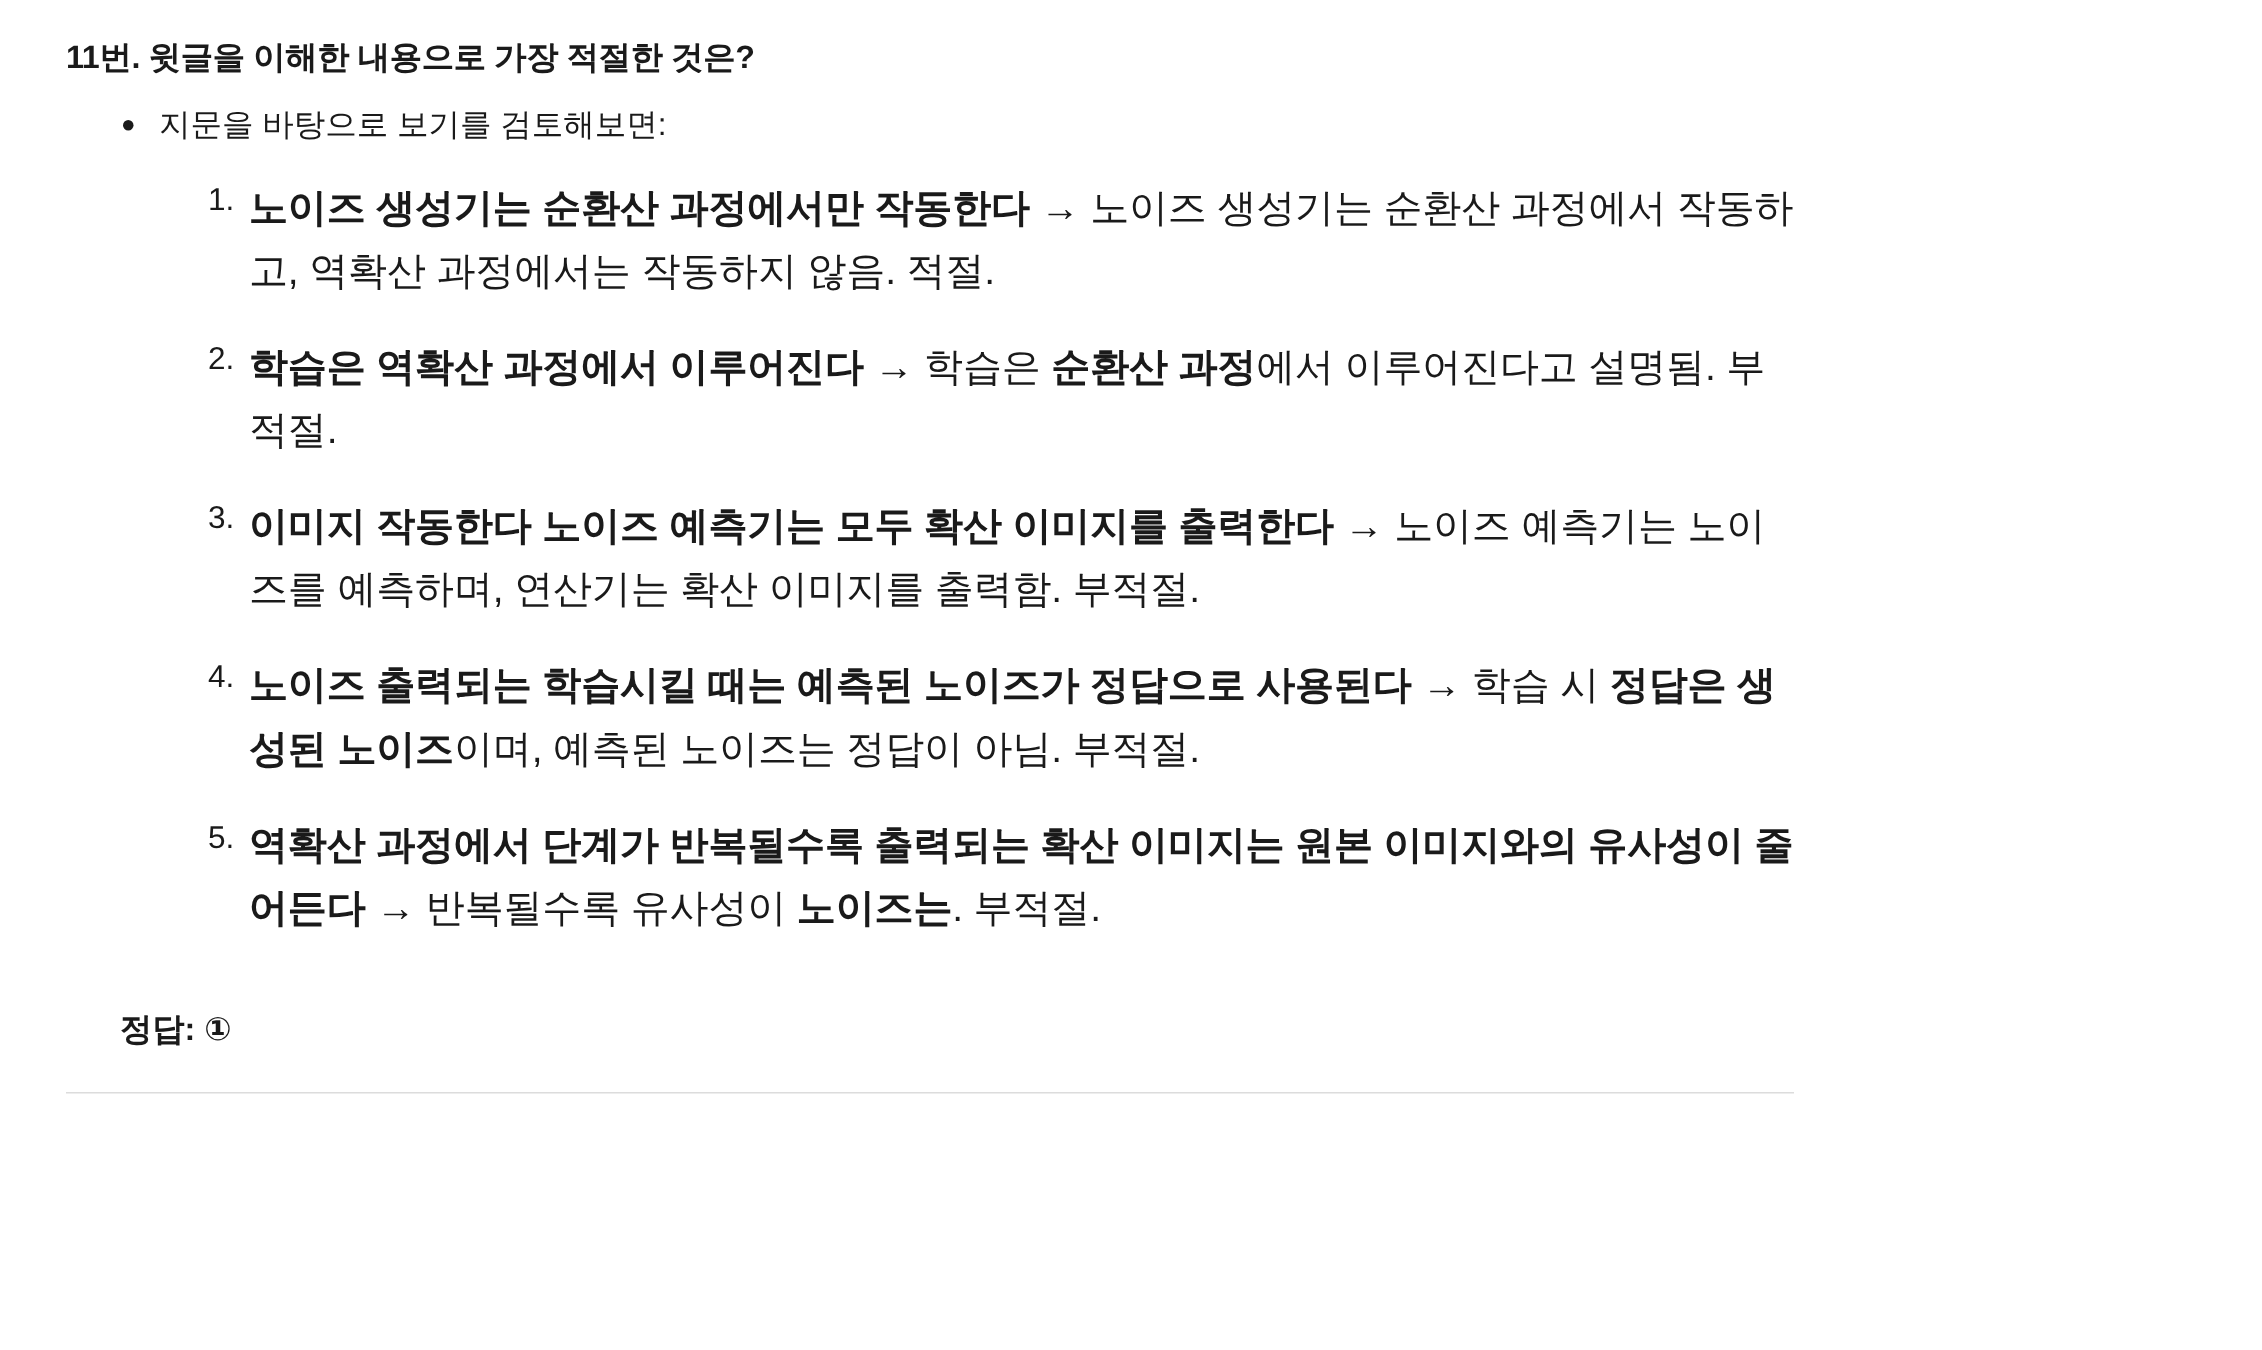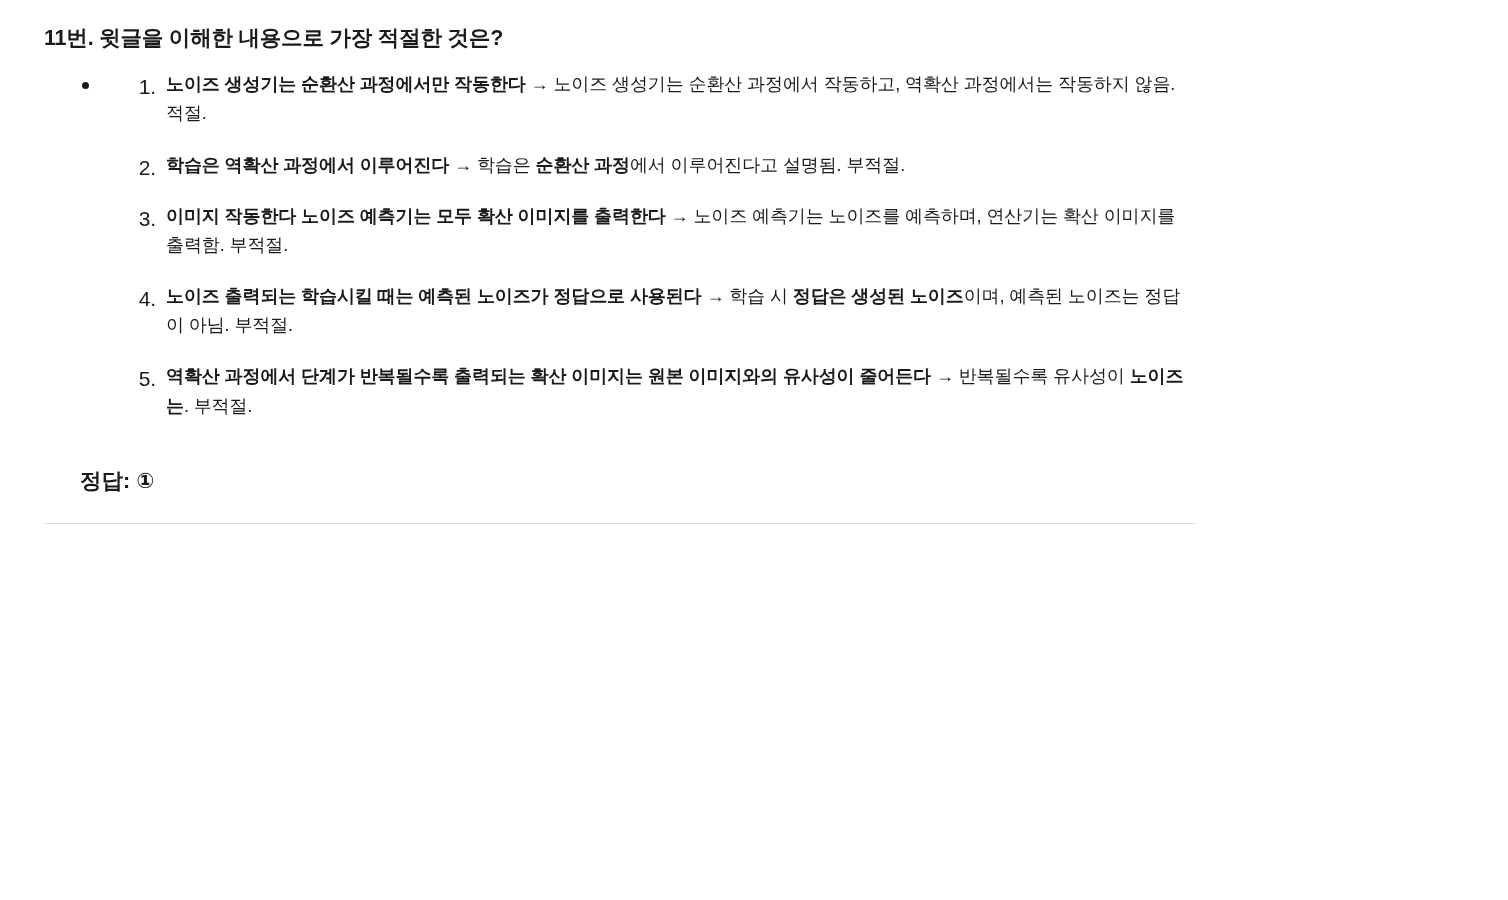"지문을 바탕으로 보기를 검토해보면:" span { html: none -> <span>지문을 바탕으로 보기를 검토해보면:</span> }
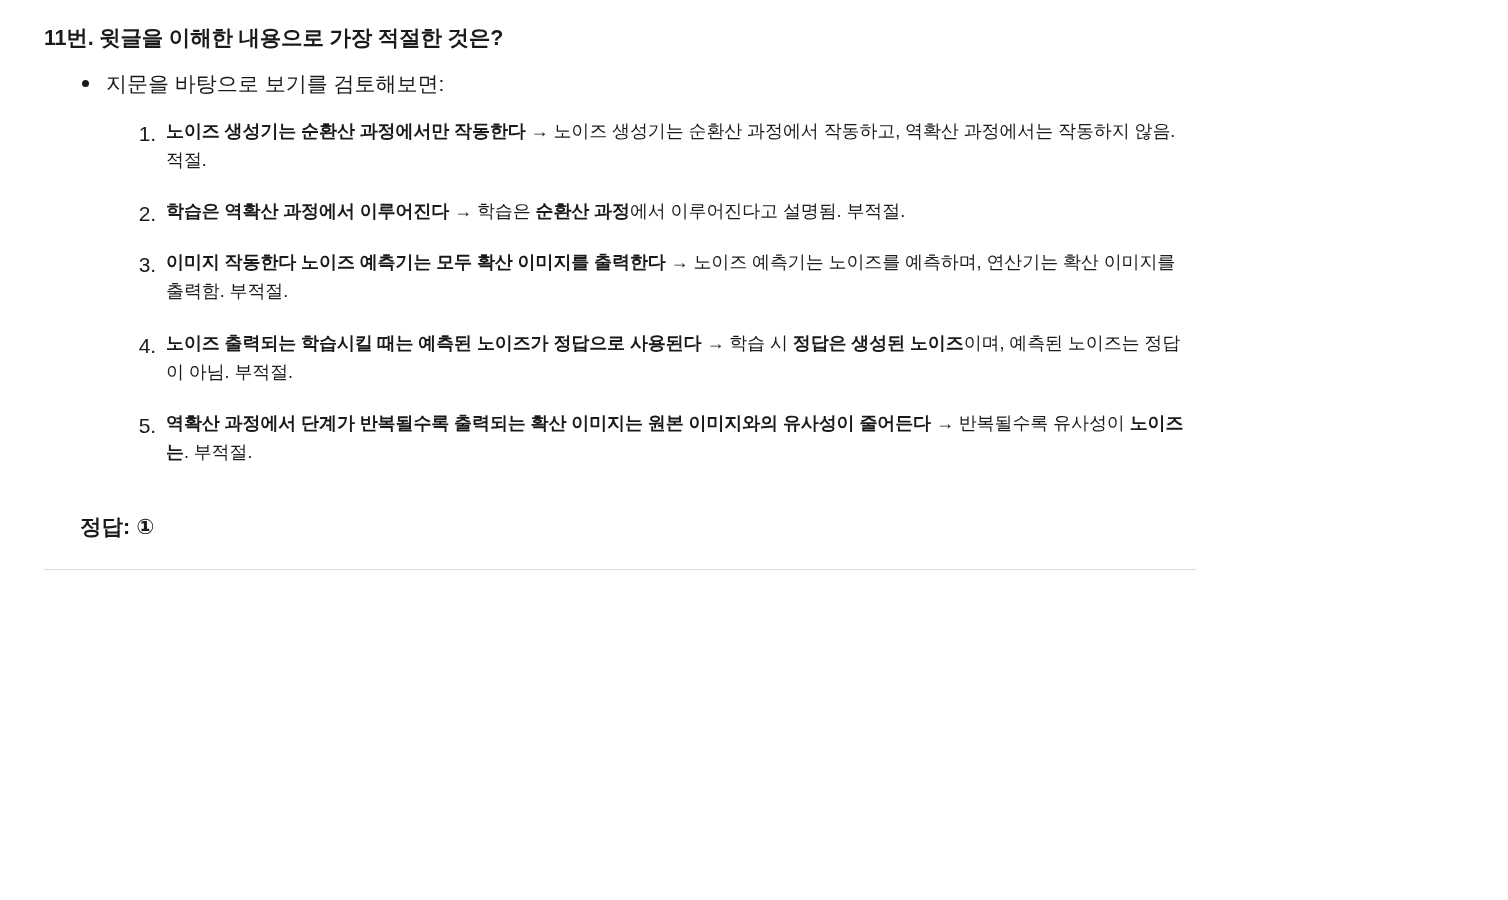"노이즈 생성기는 순환산 과정에서만 작동한다" ol.options > li { font-size: 18px -> 26px }
